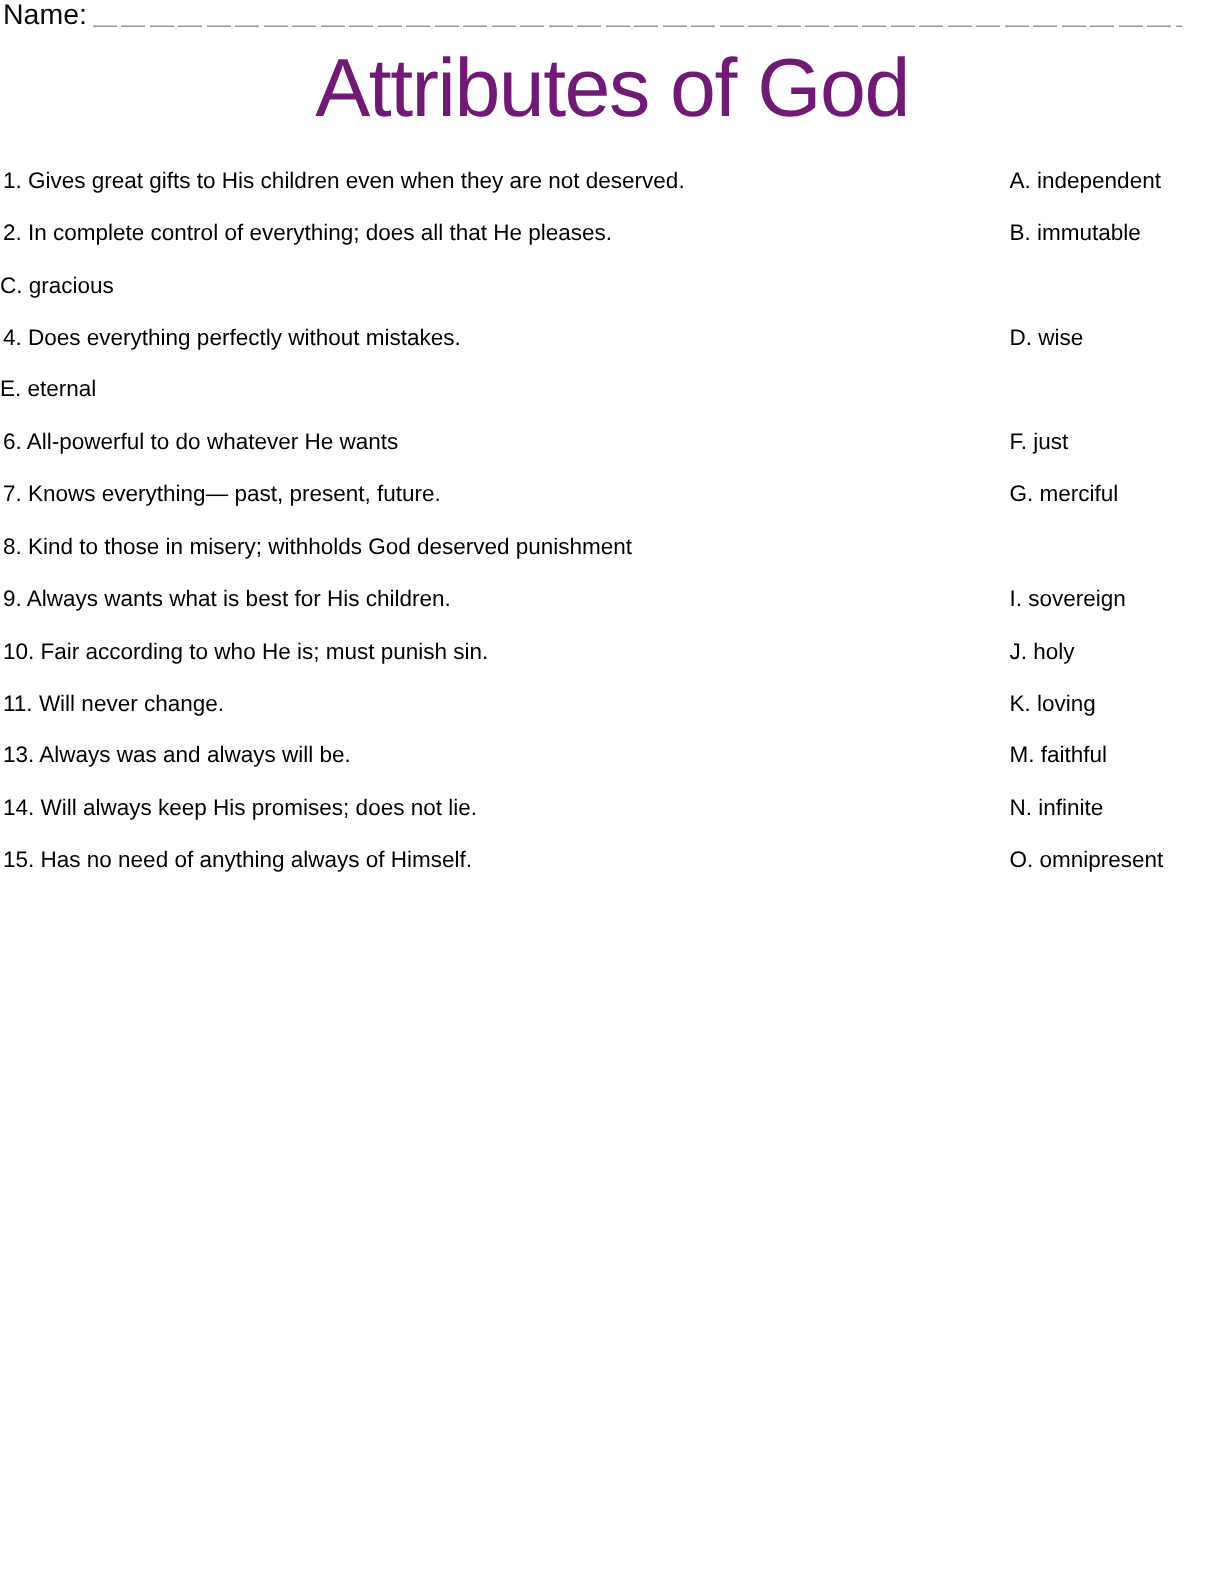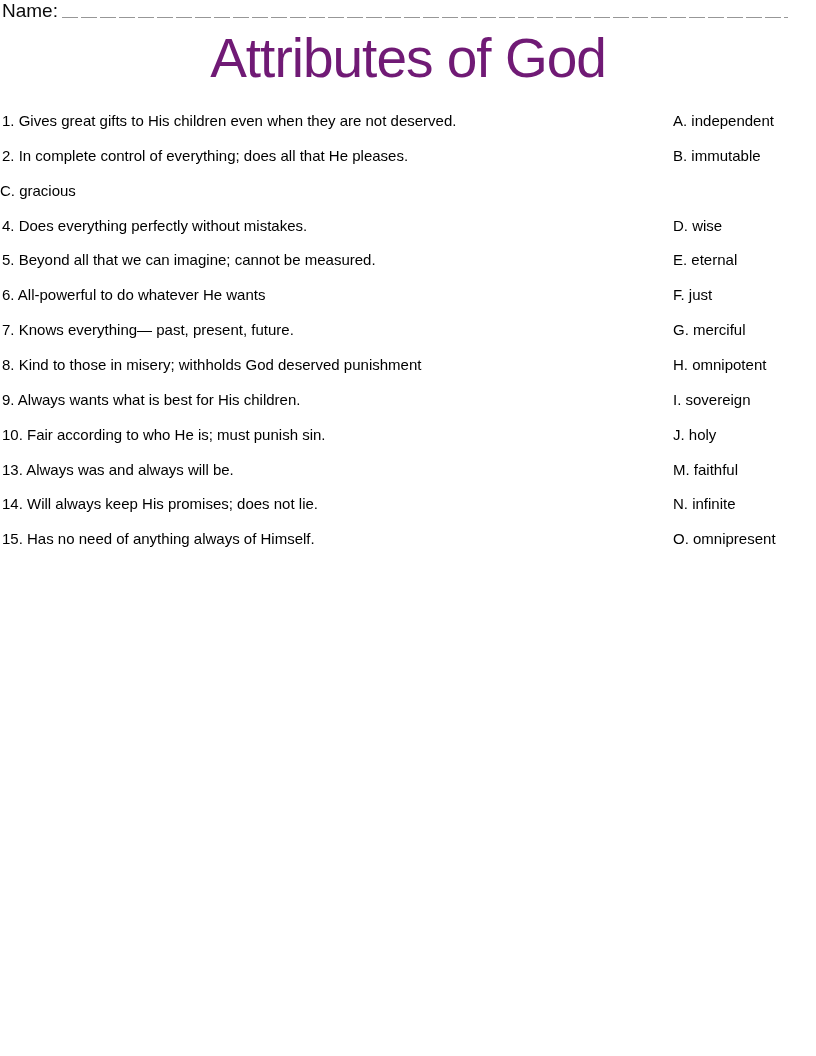"5. Beyond all that we" div.q { html: <div><span>5.</span> <span>Beyond all that we can imagine; cannot be measured.</span></div> -> none }
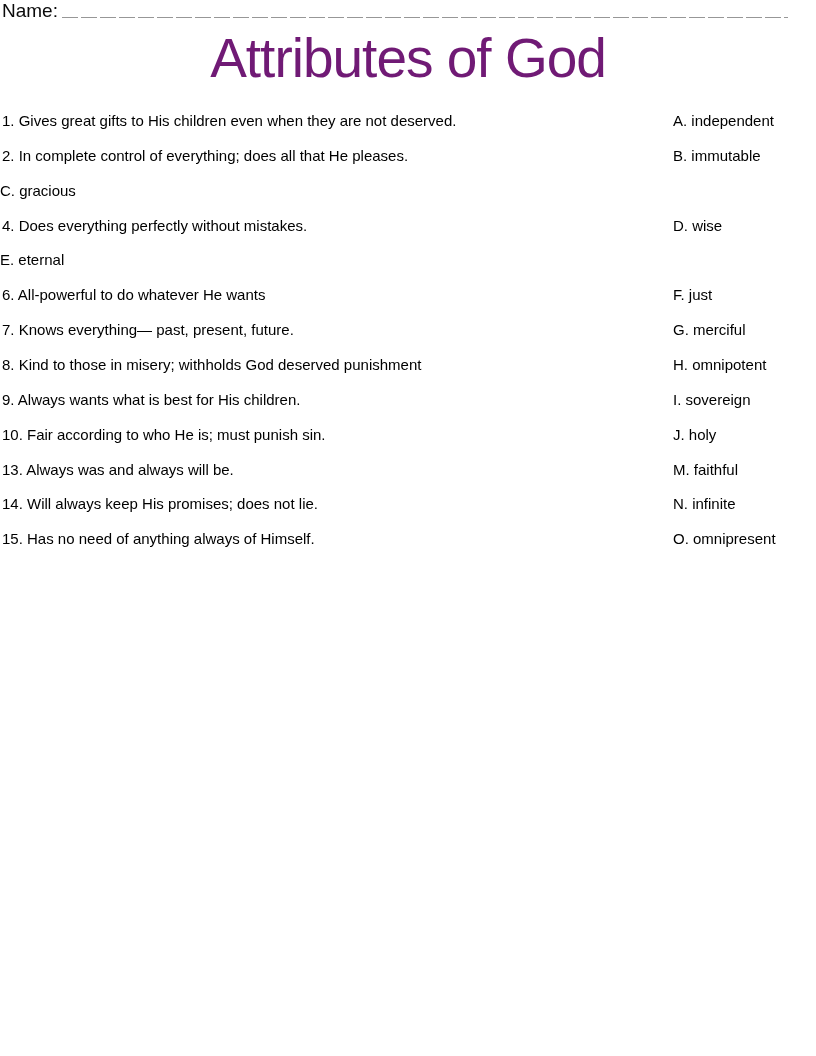"H. omnipotent" div.a { html: <div><span>H.</span> <span>omnipotent</span></div> -> none }
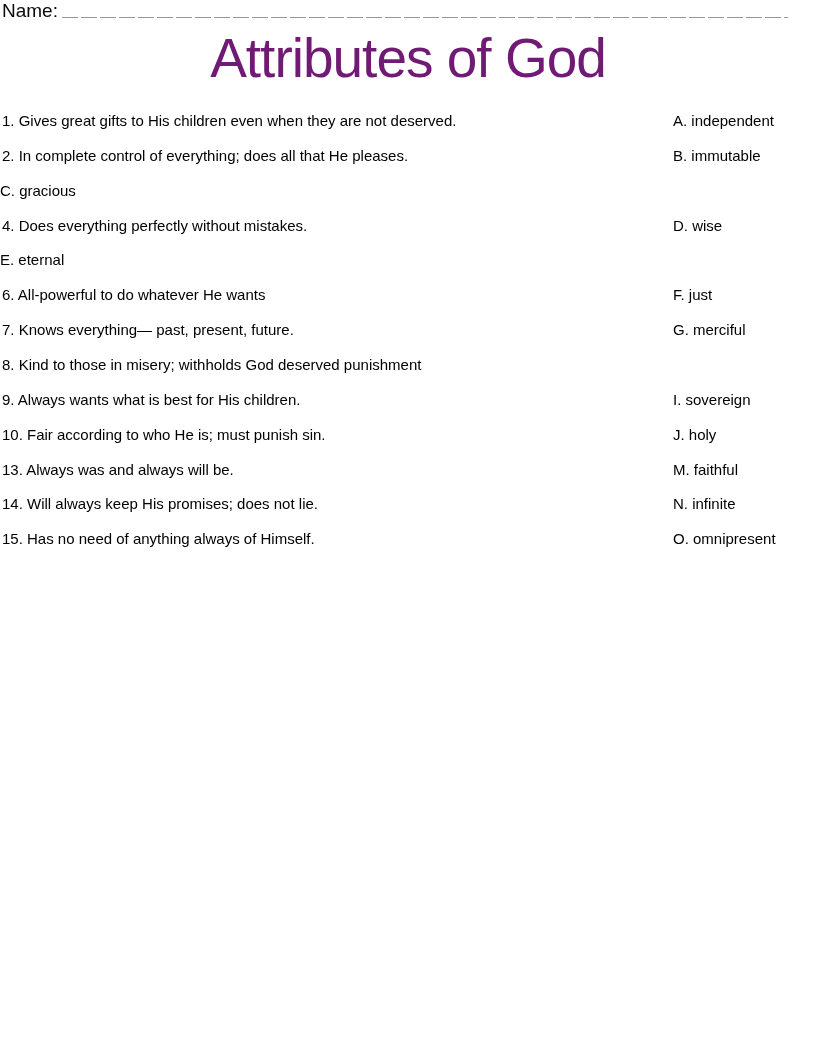"11. Will never change." div.row { html: none -> <div> <div><span>11.</span> <span>Will never change.</span></div> <div><span>K.</span> <span>loving</span></div> </div> }
